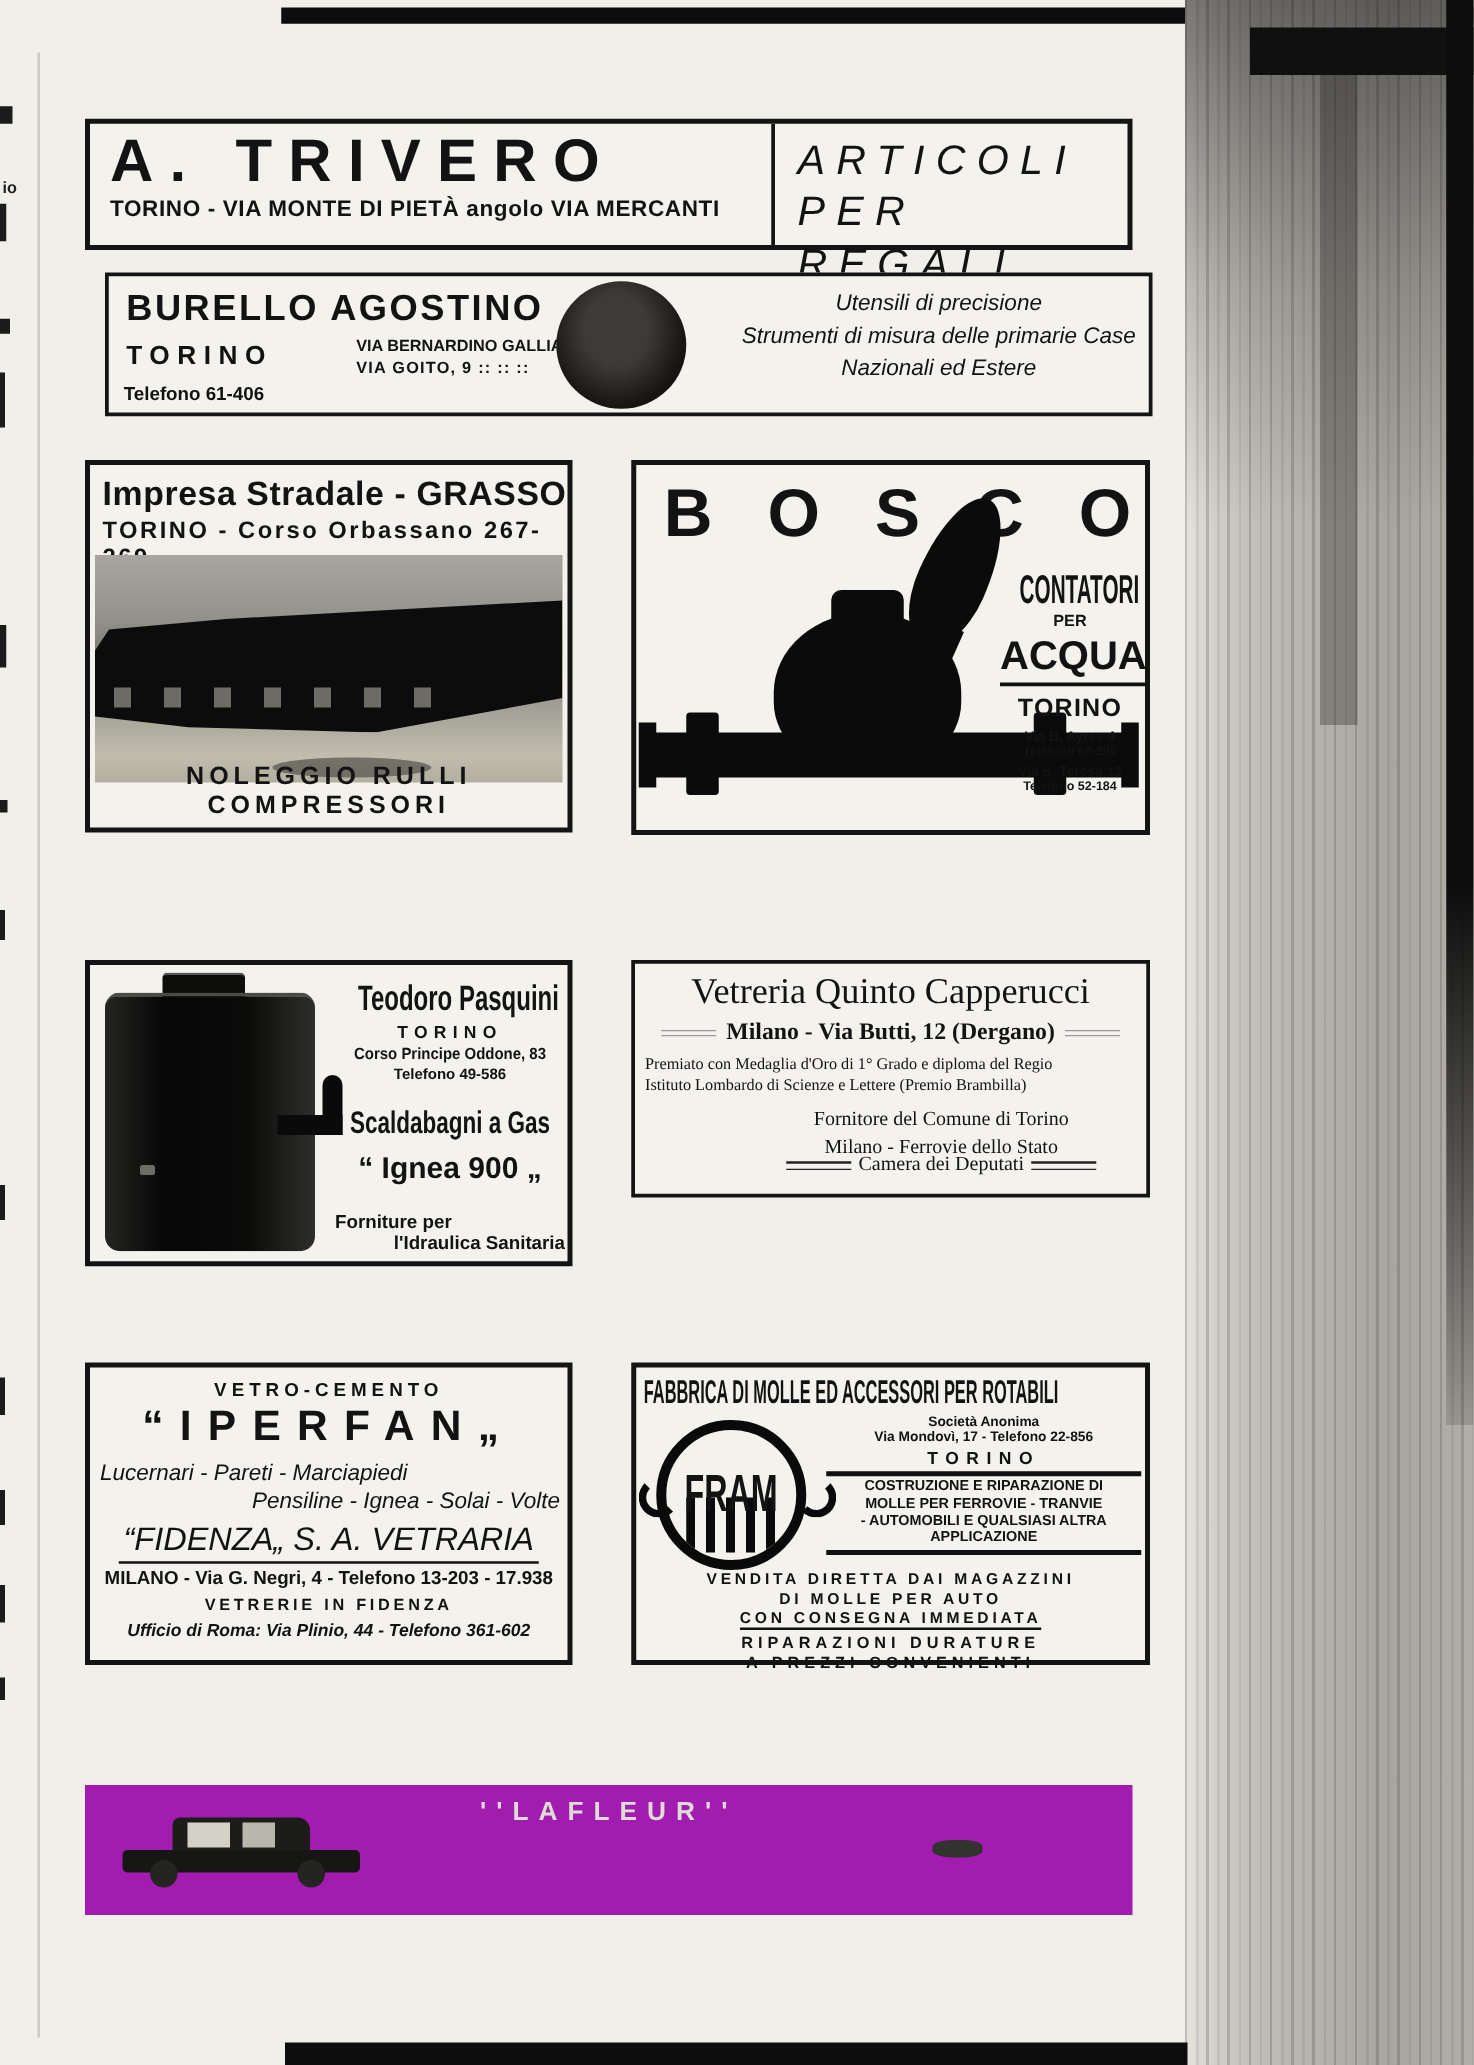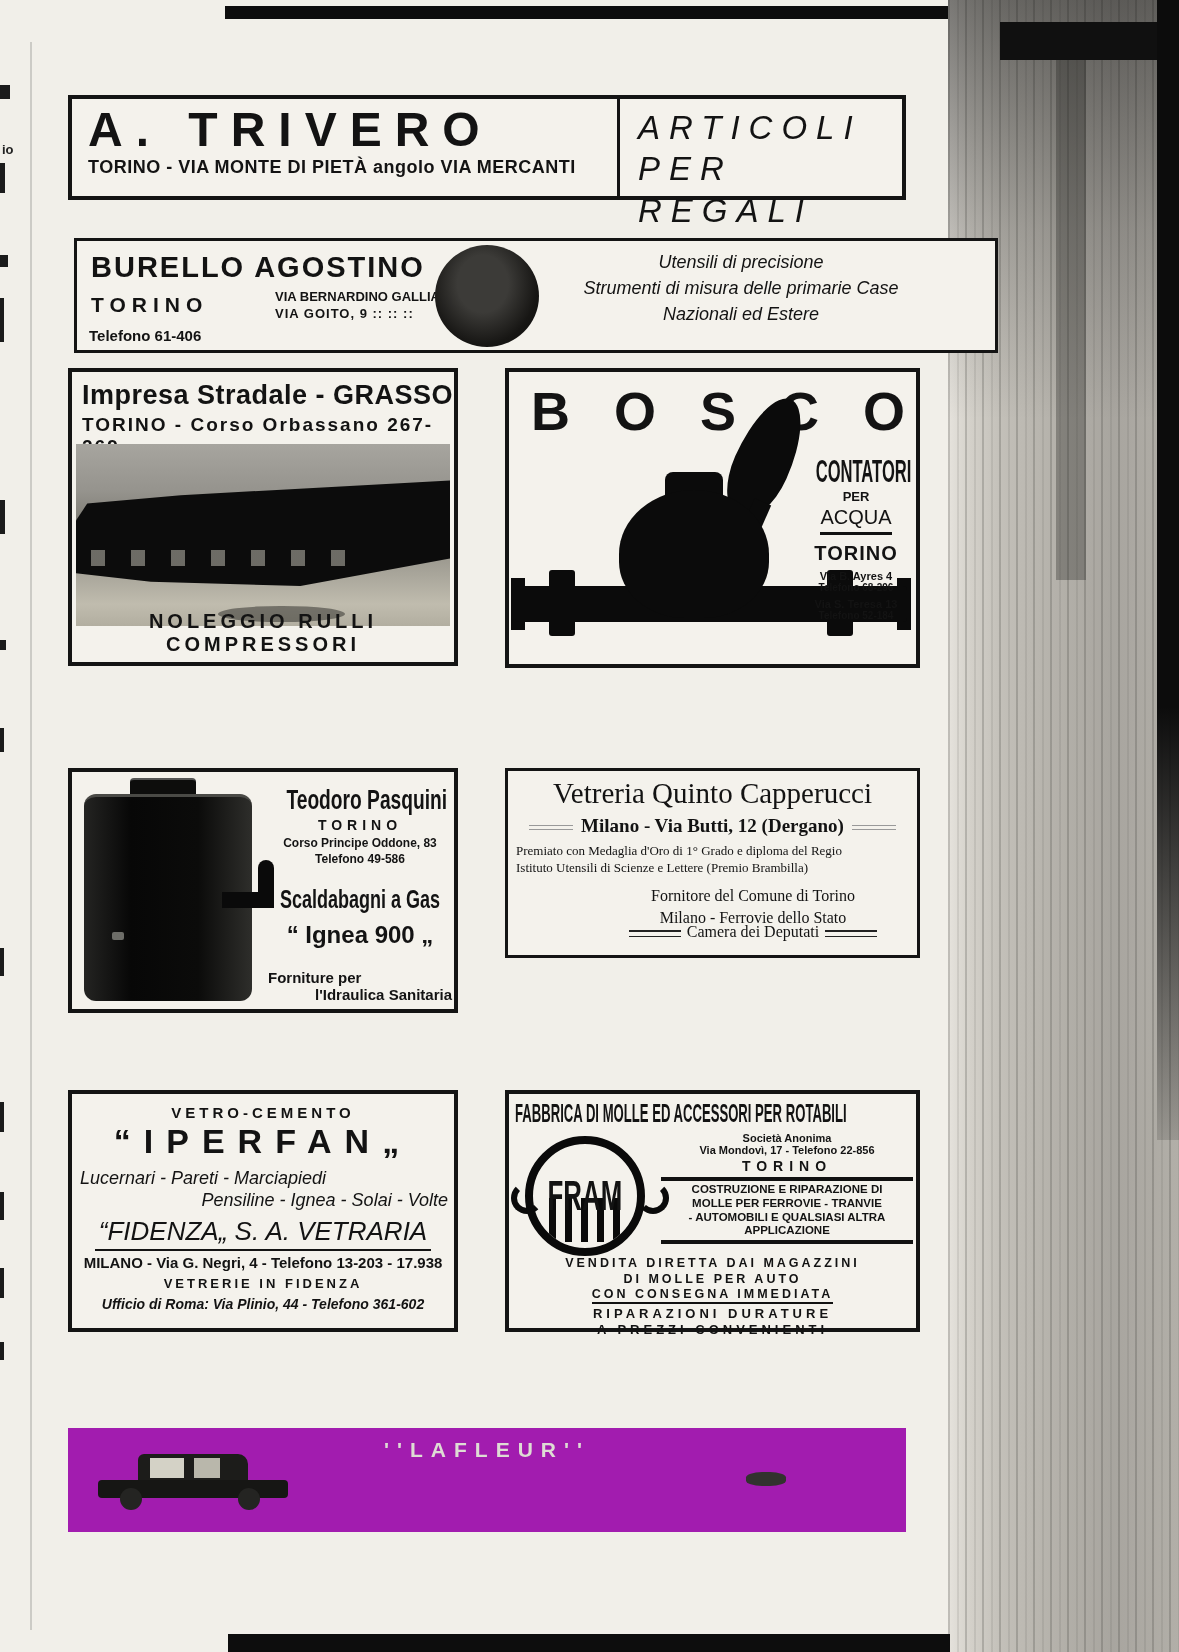"BURELLO AGOSTINO" .burello { left: 74px -> 84px; margin-top: 20px -> none; width: 924px -> 838px }
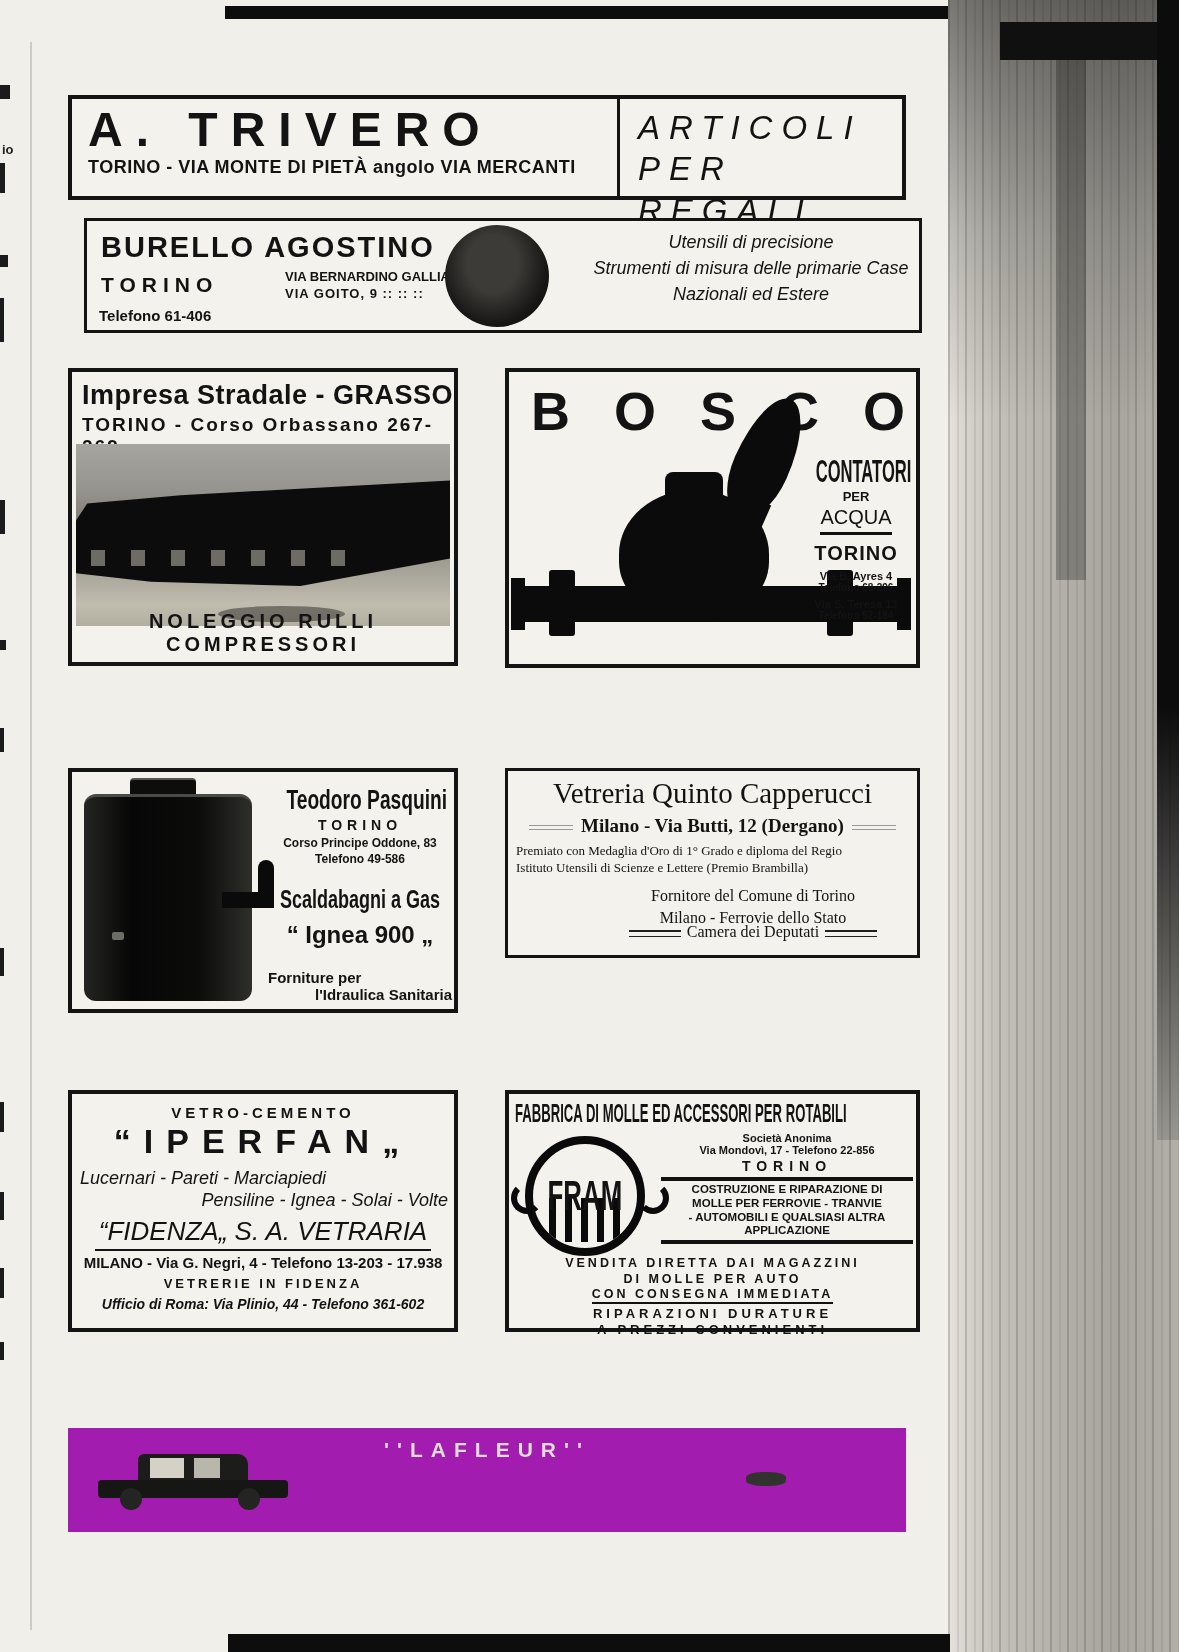"ACQUA" .bosco-p3 { font-size: 20px -> 32px; font-weight: 400 -> 700 }
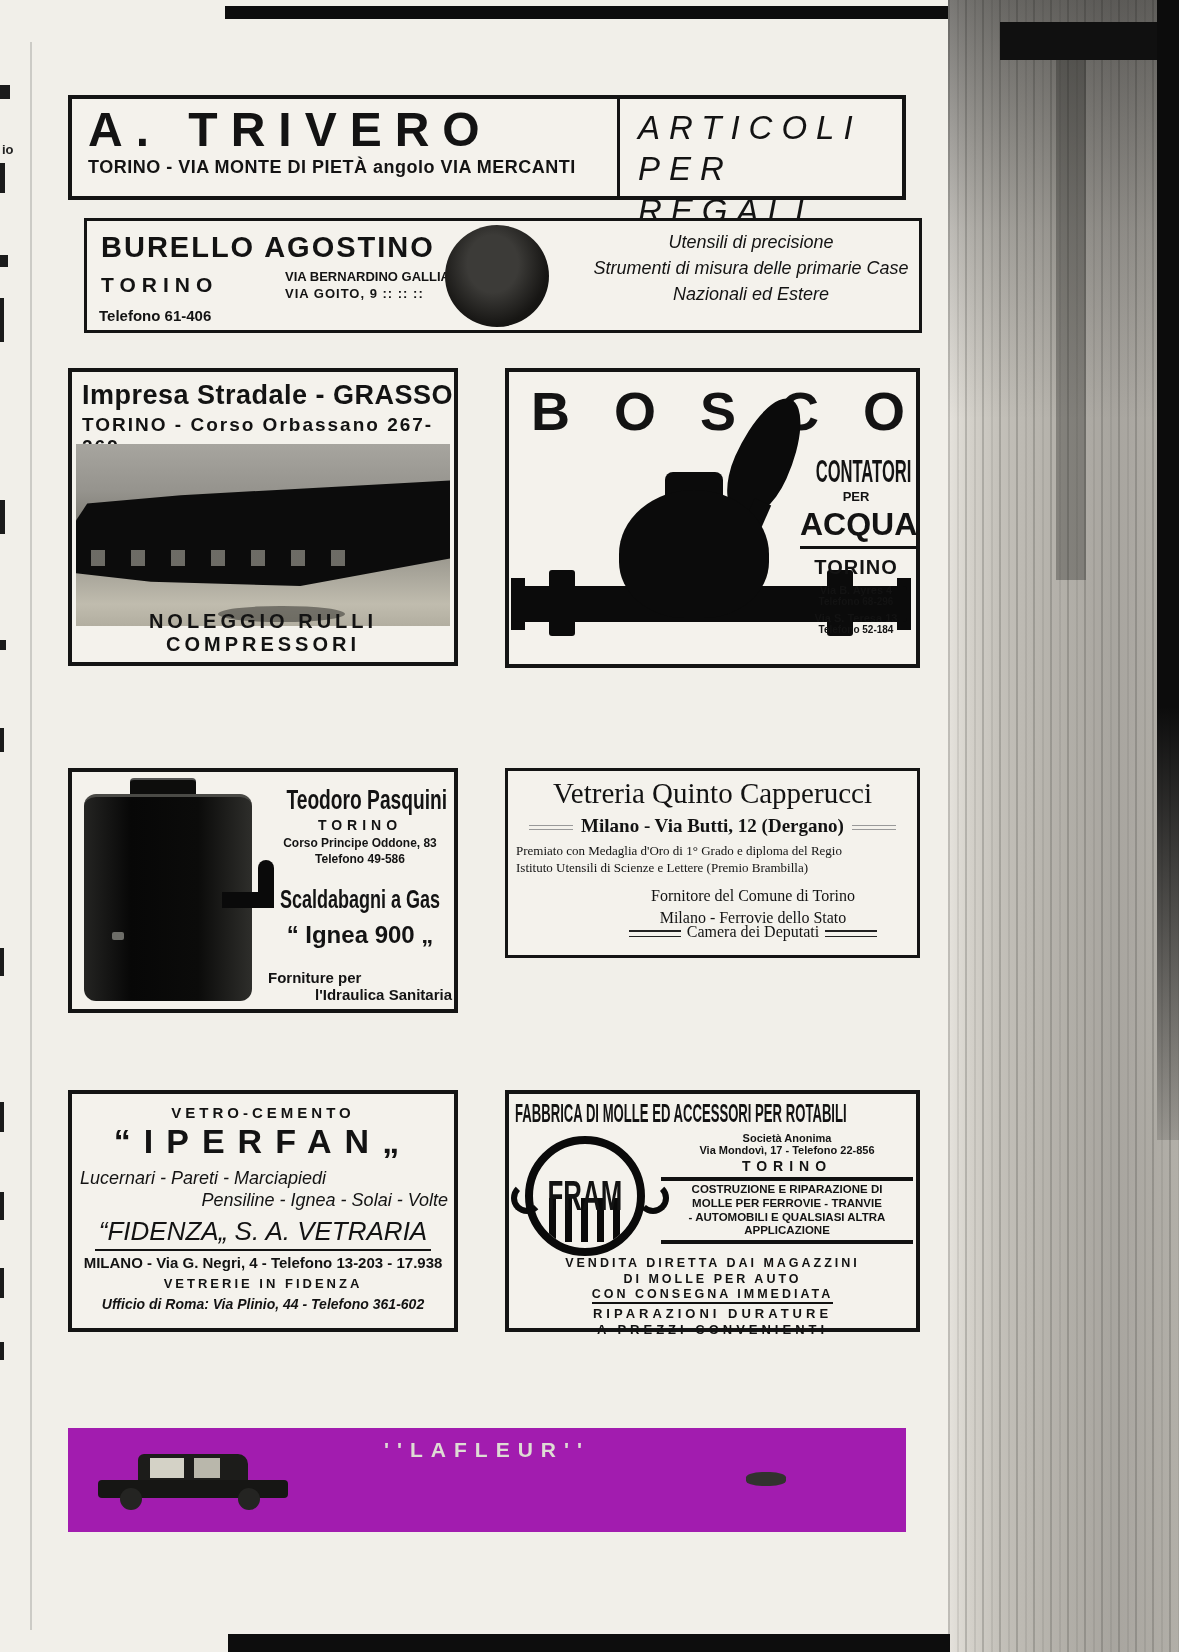"Istituto Utensili di Scienze e" div.cap-aw { text: Utensili -> Lombardo }
